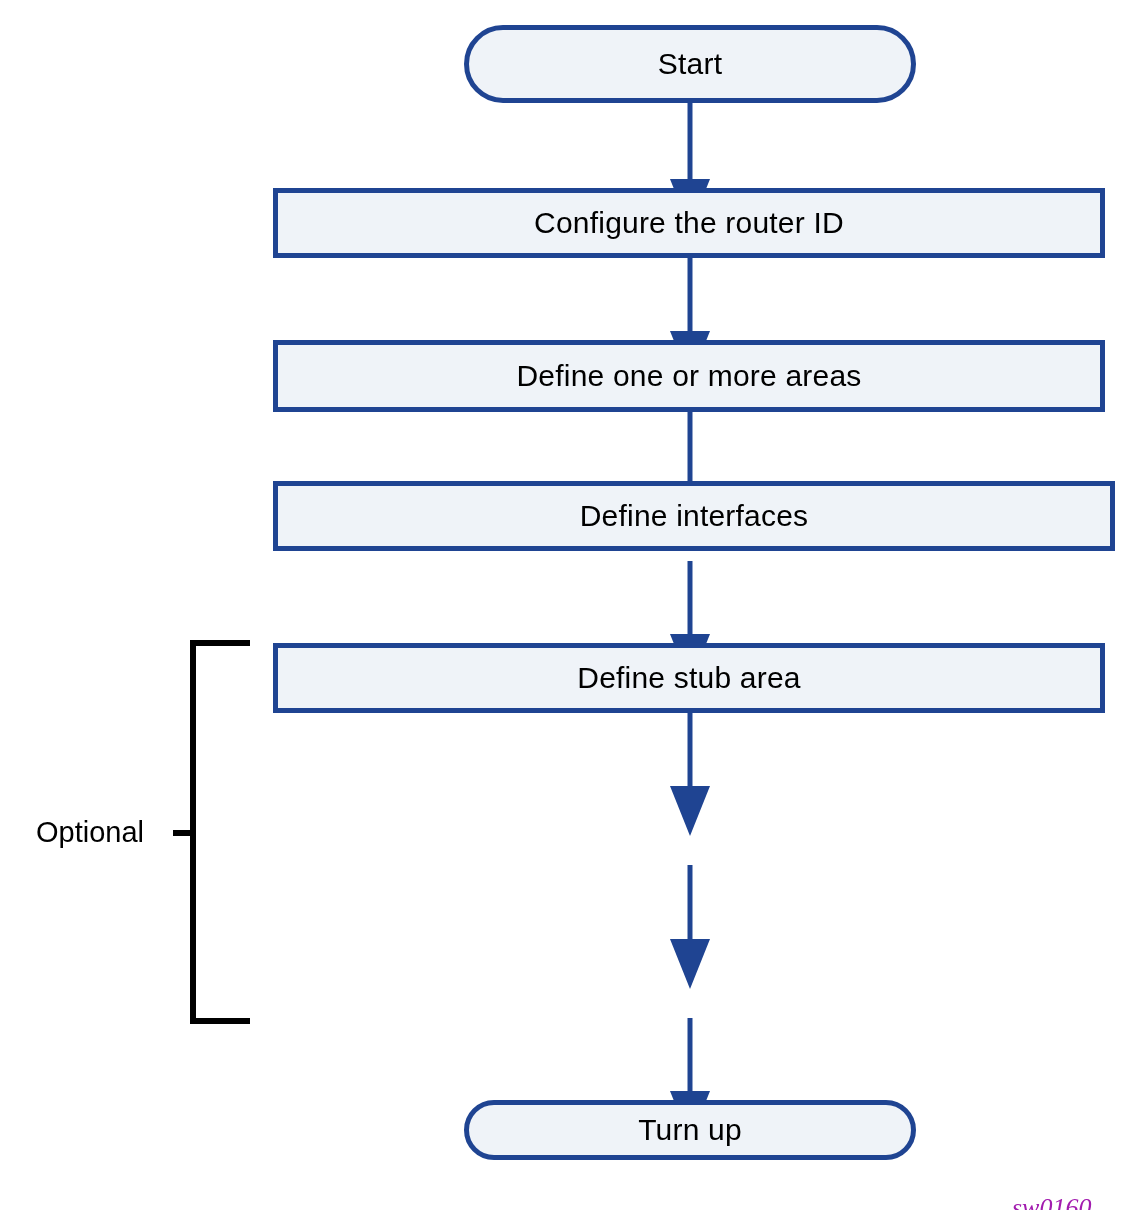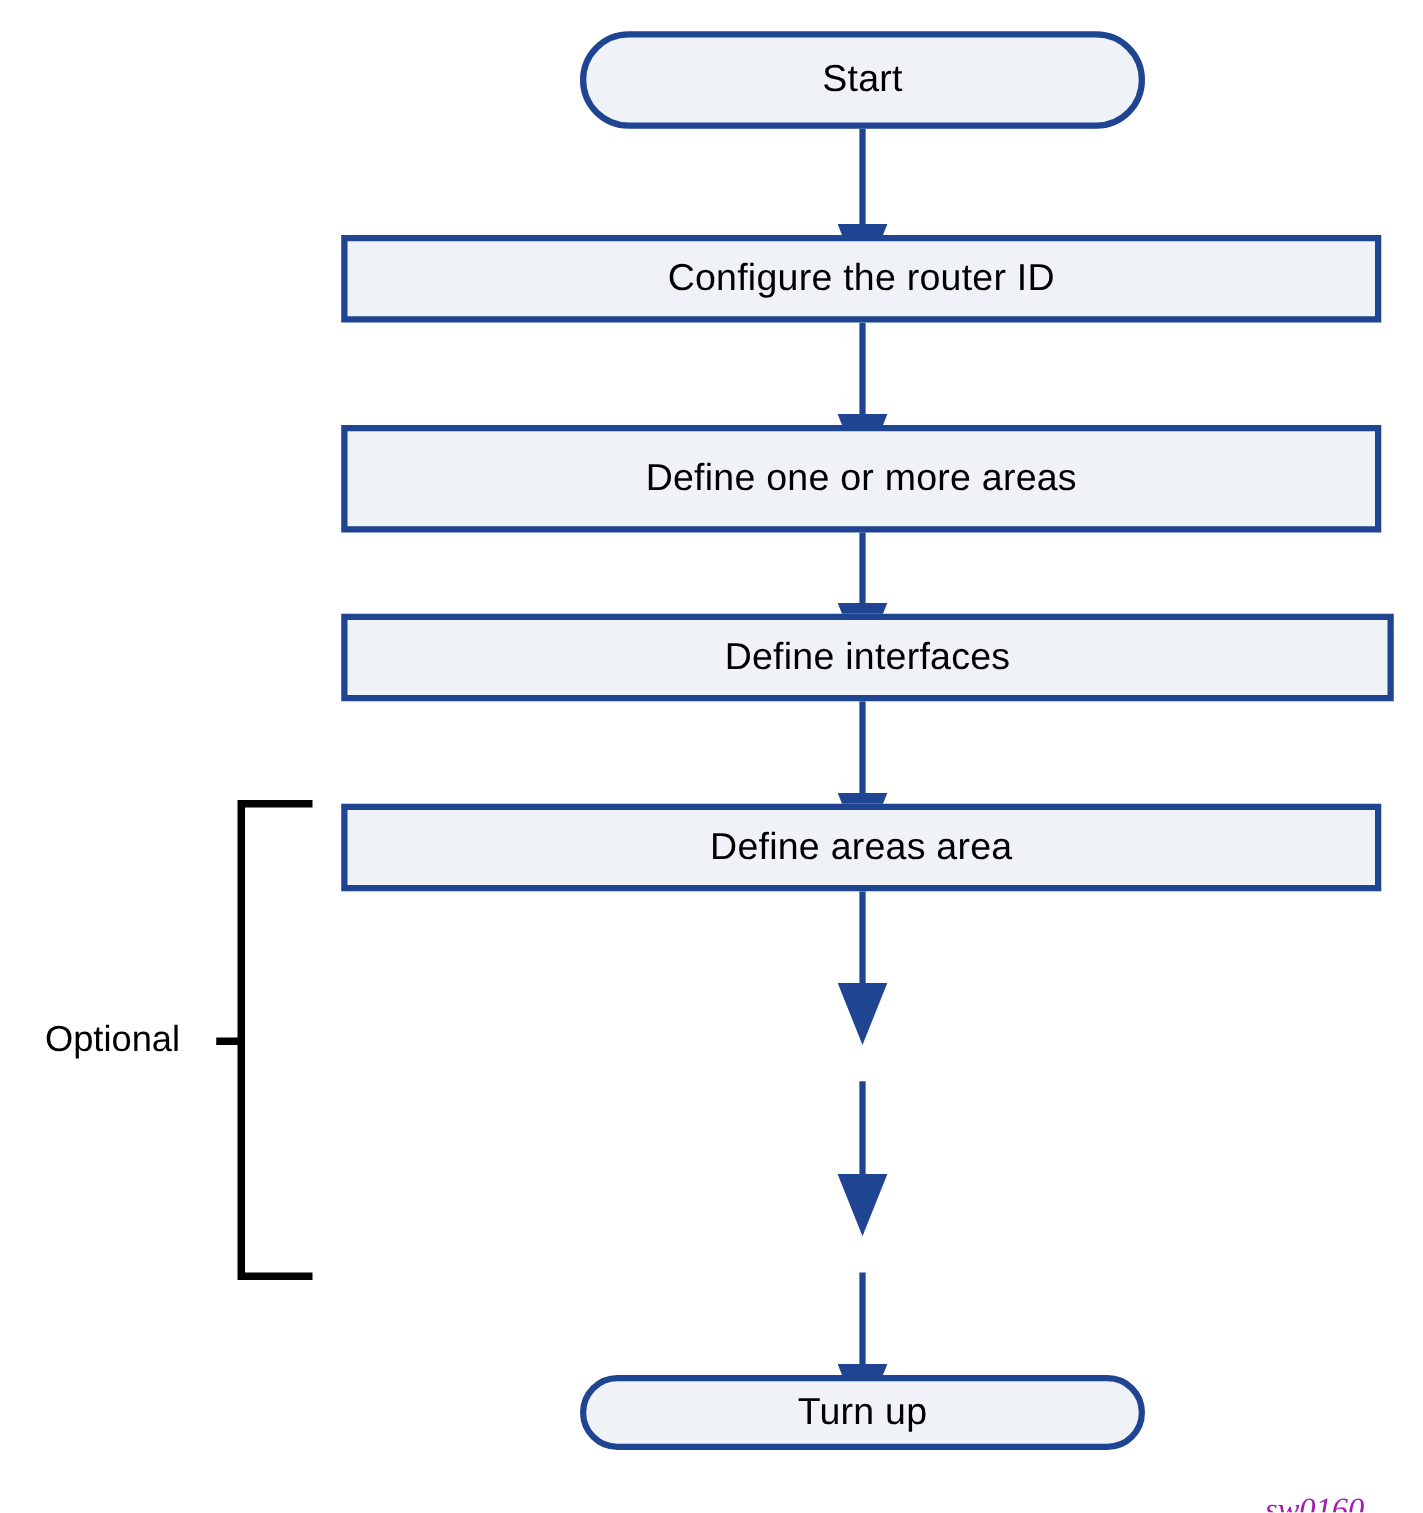"Define one or more areas" div.node-box { height: 86px -> 72px }
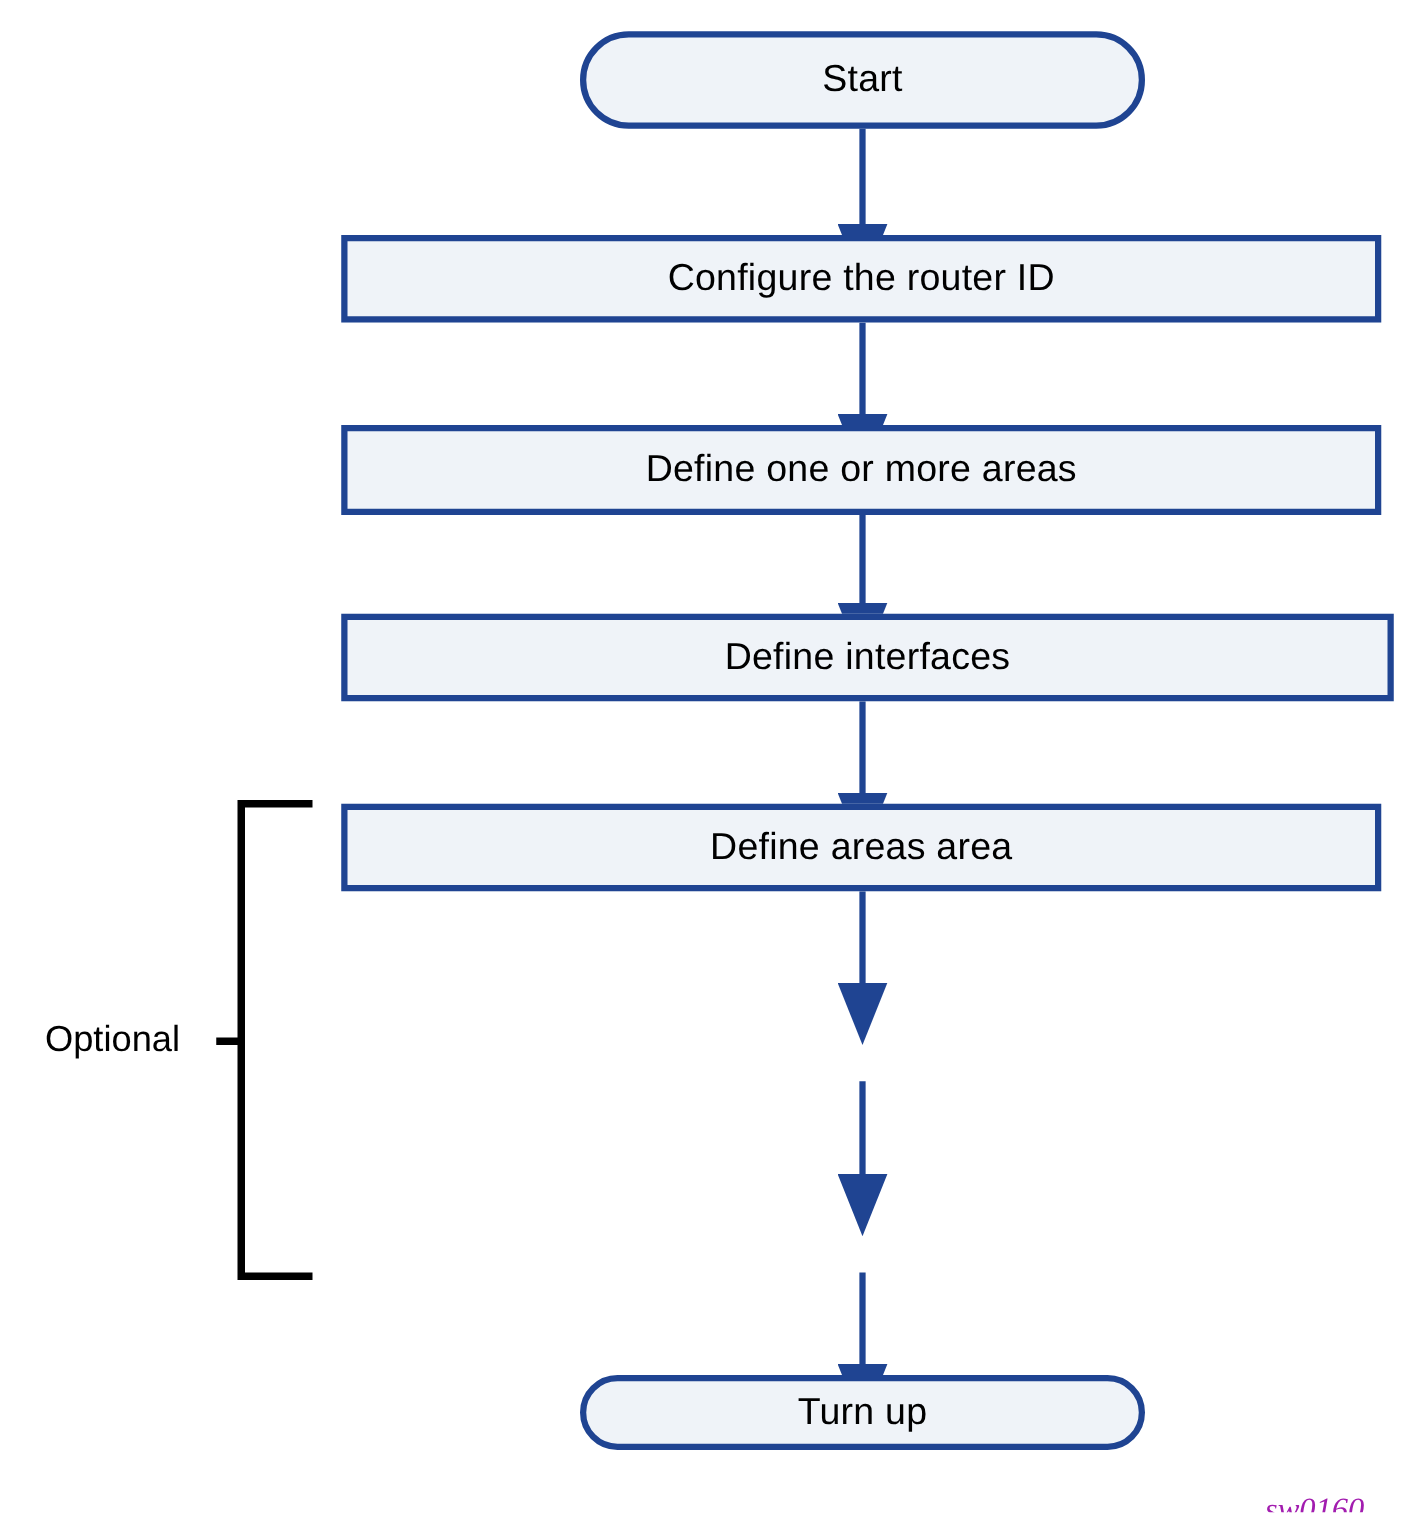"Define interfaces" div.node-box { top: 491px -> 481px }
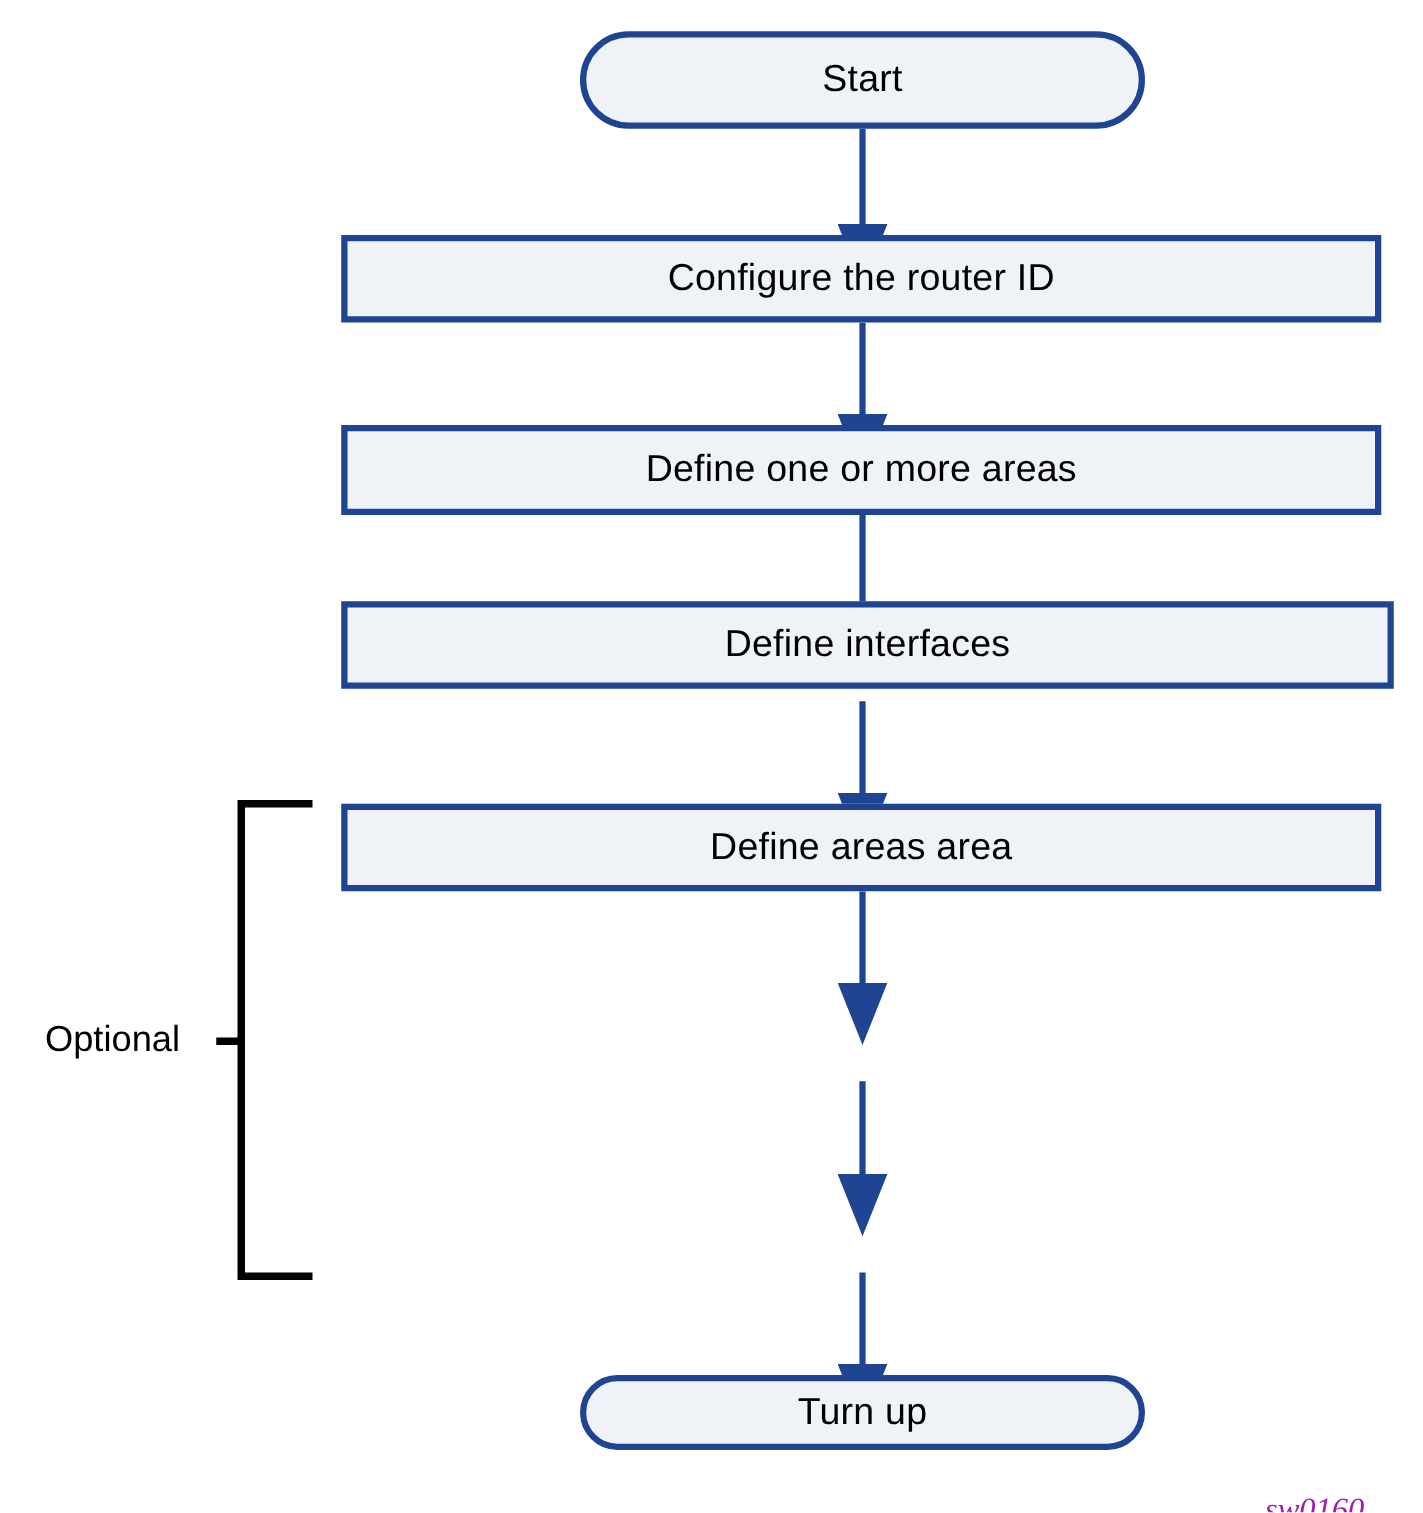"Define areas area" span.node-label { text: areas -> stub }
